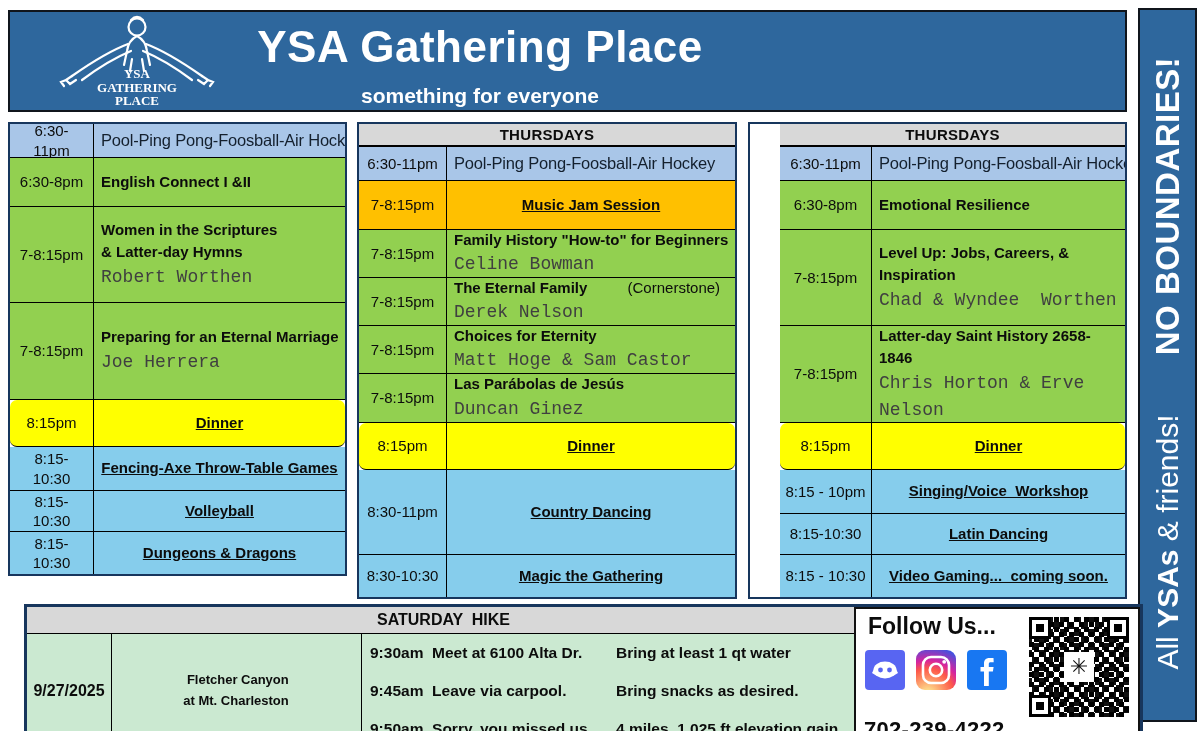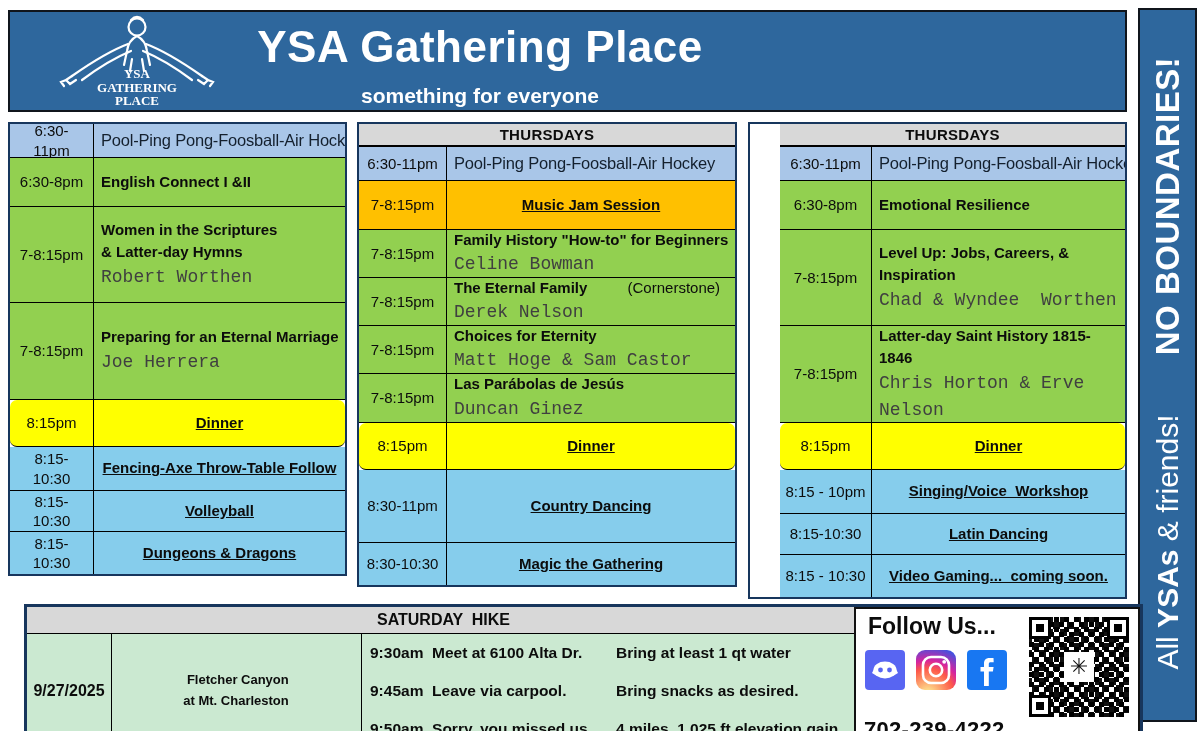"Latter-day Saint History 1815-1846" div.t { text: 1815-1846 -> 2658-1846 }
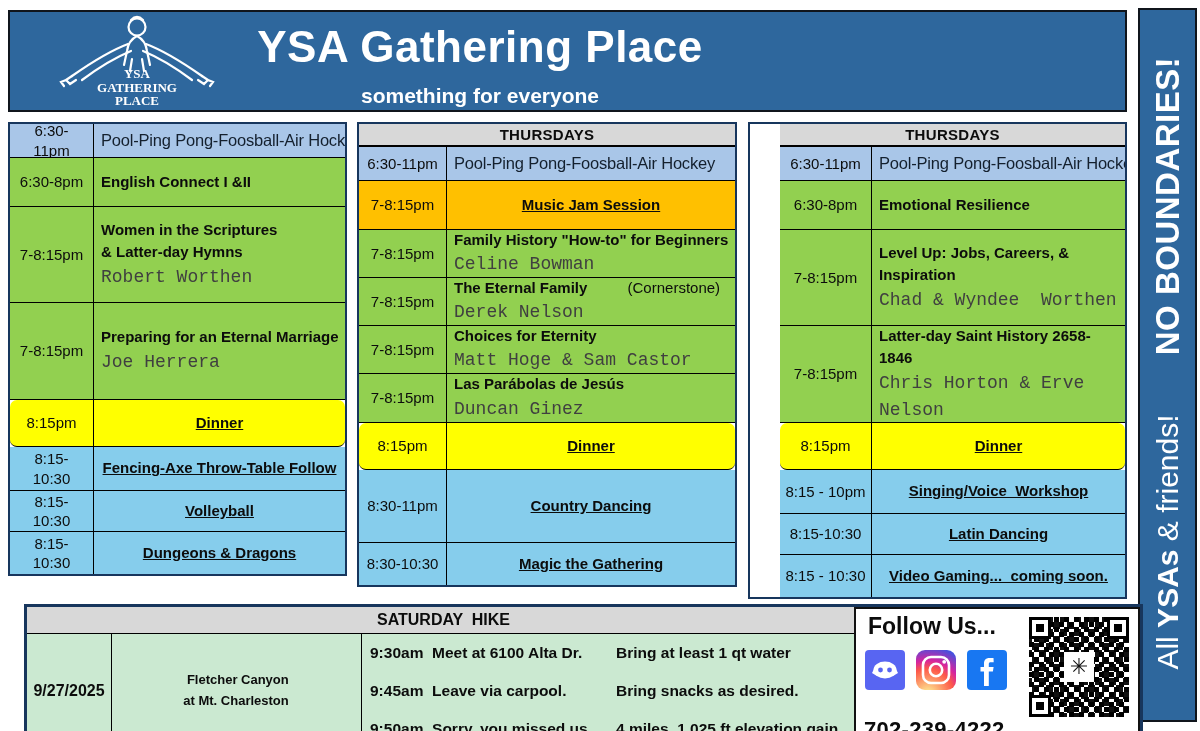"Fencing-Axe Throw-Table Follow" div.t { text: Follow -> Games }
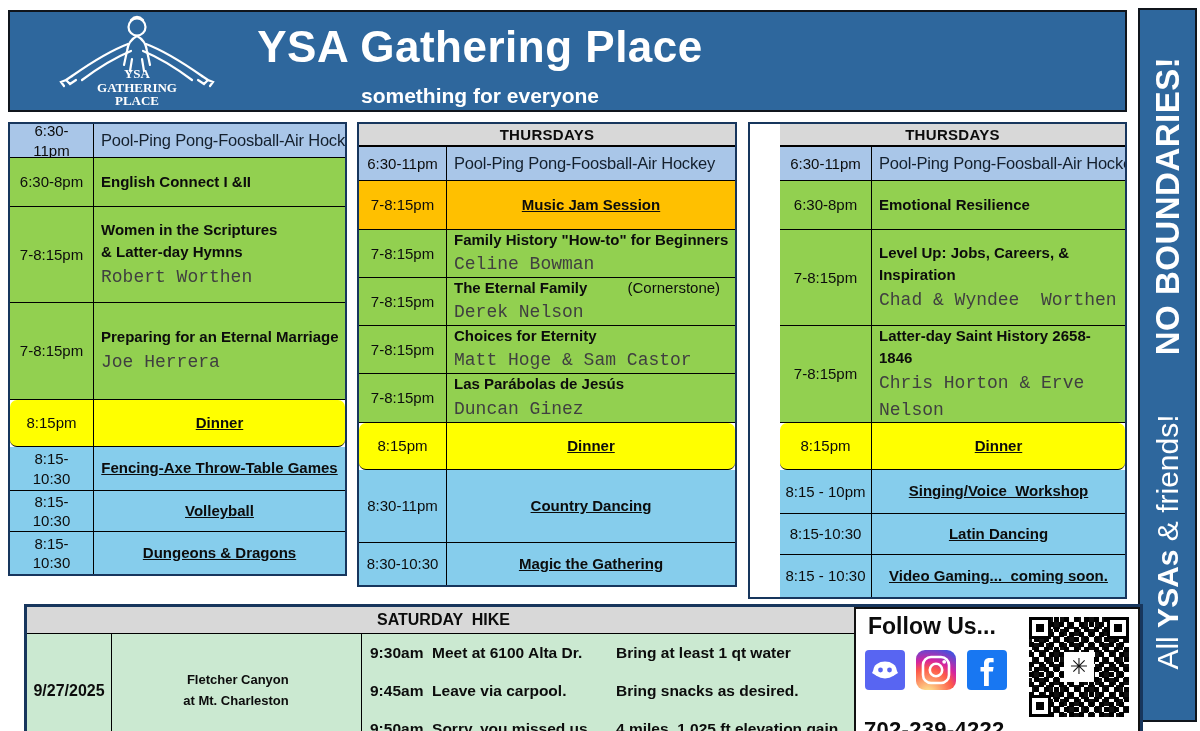"8:30-11pm" div.row { height: 73px -> 85px }
